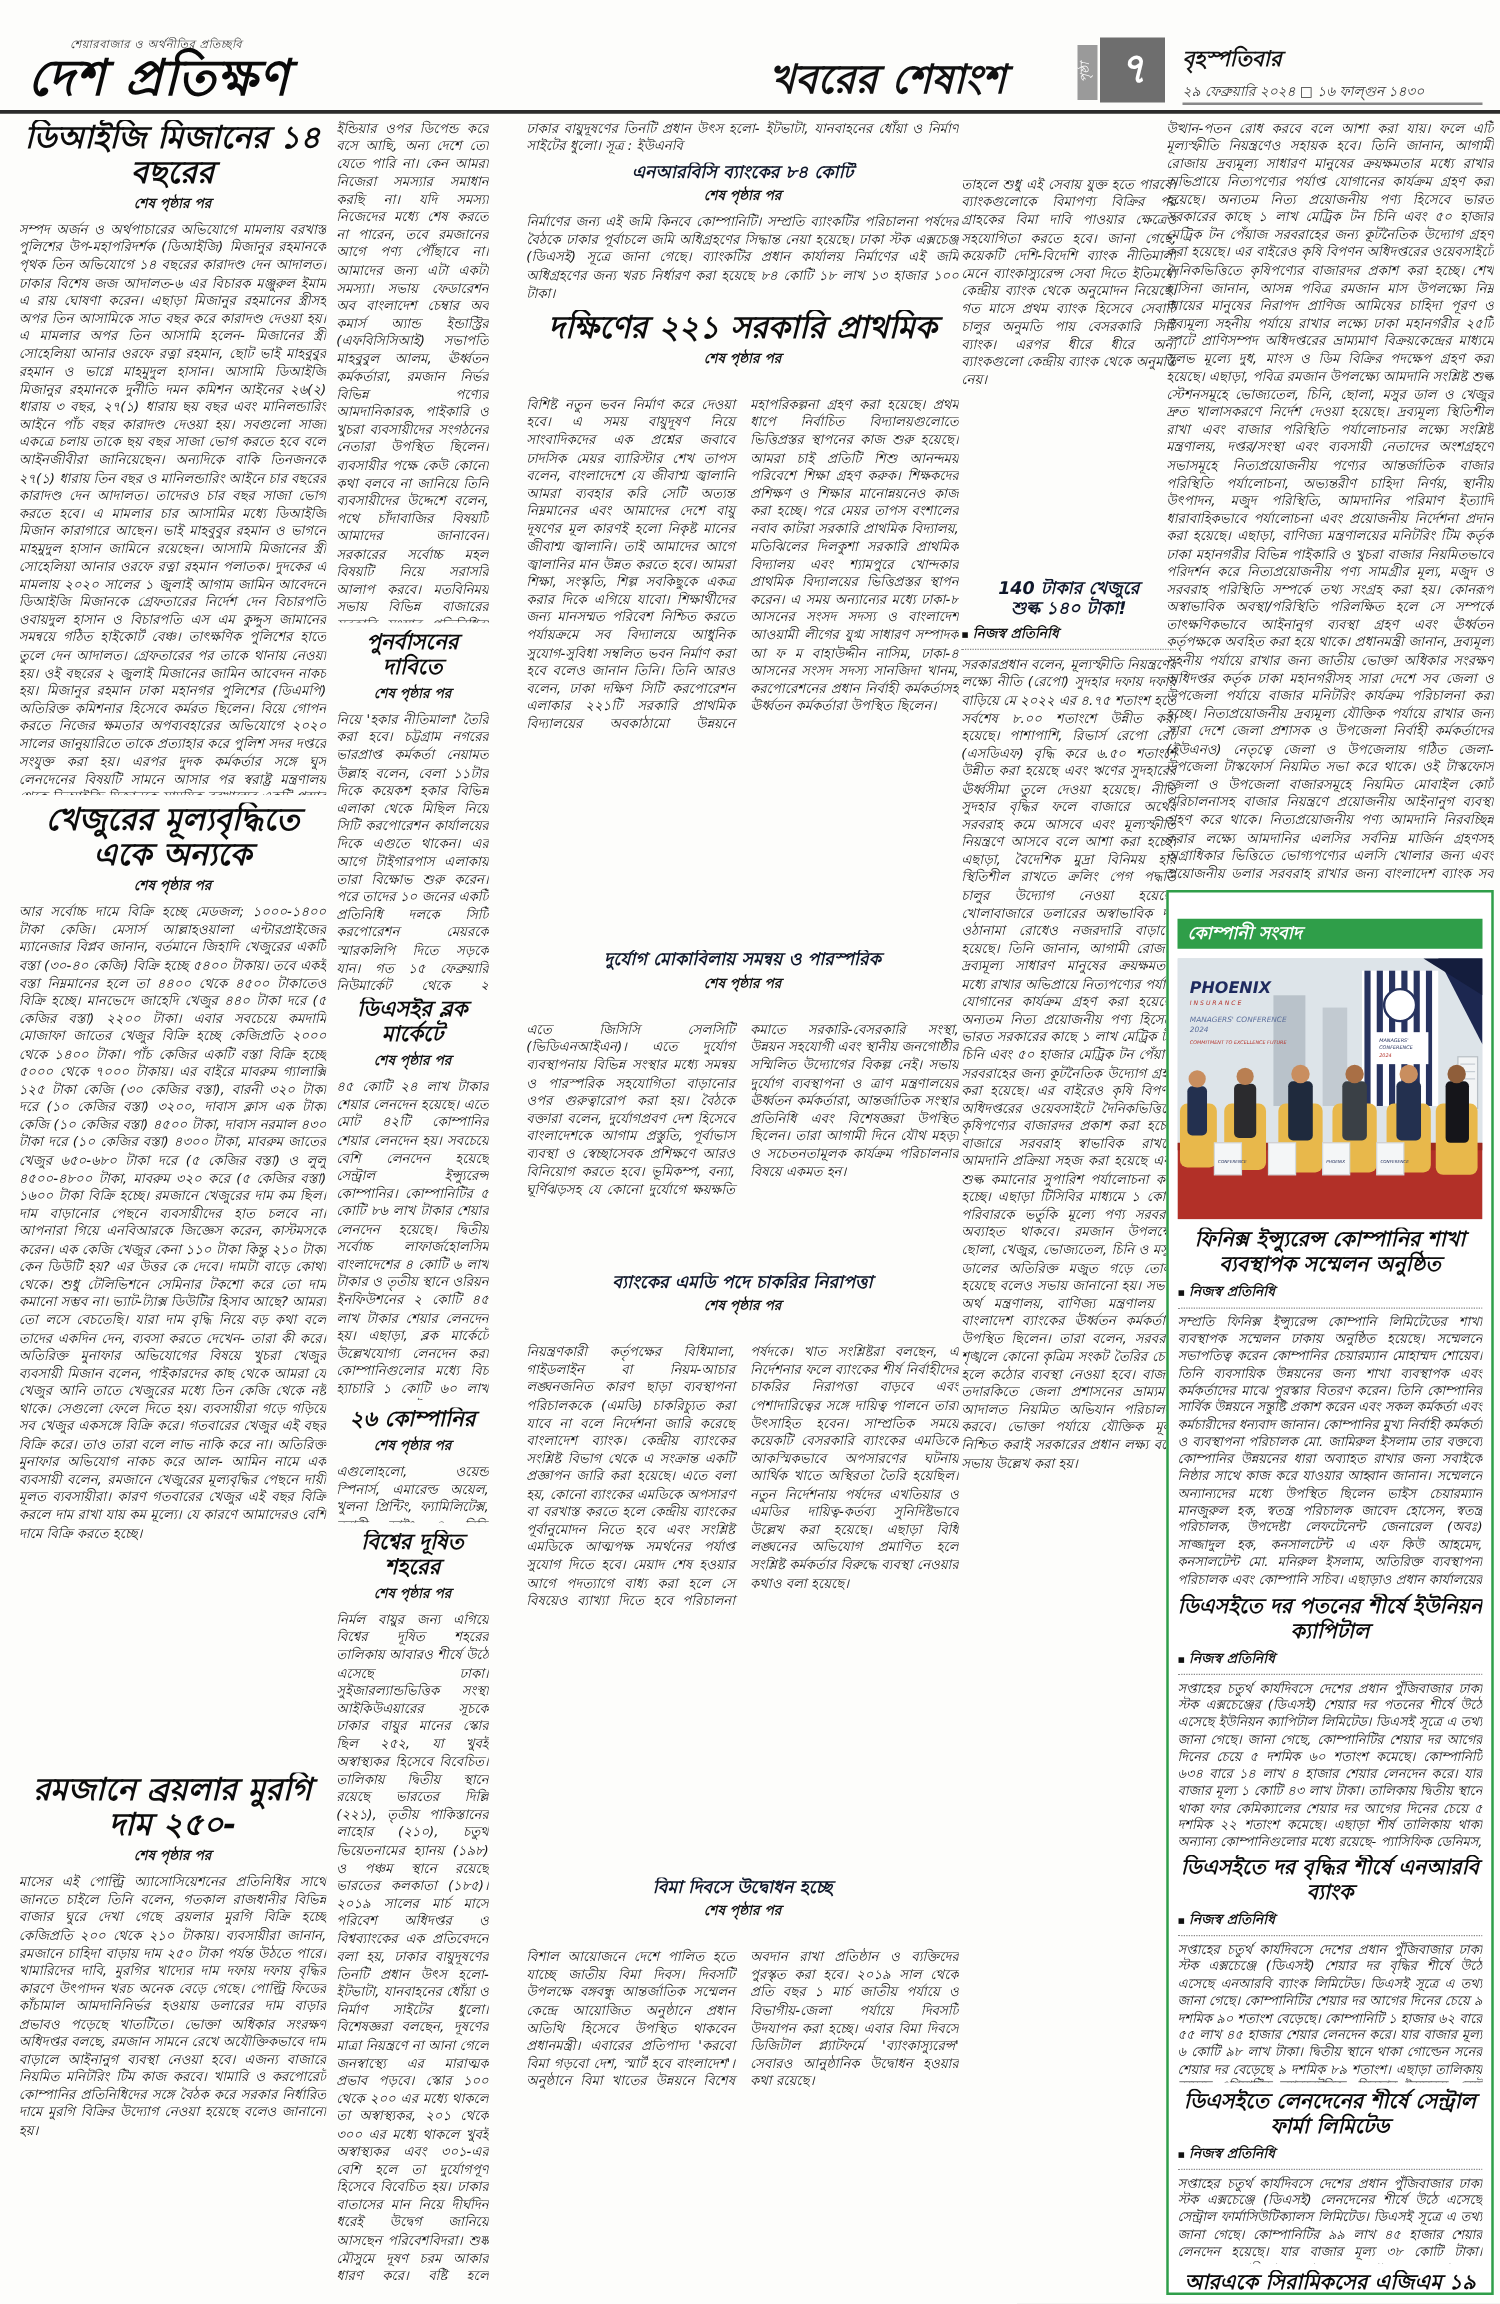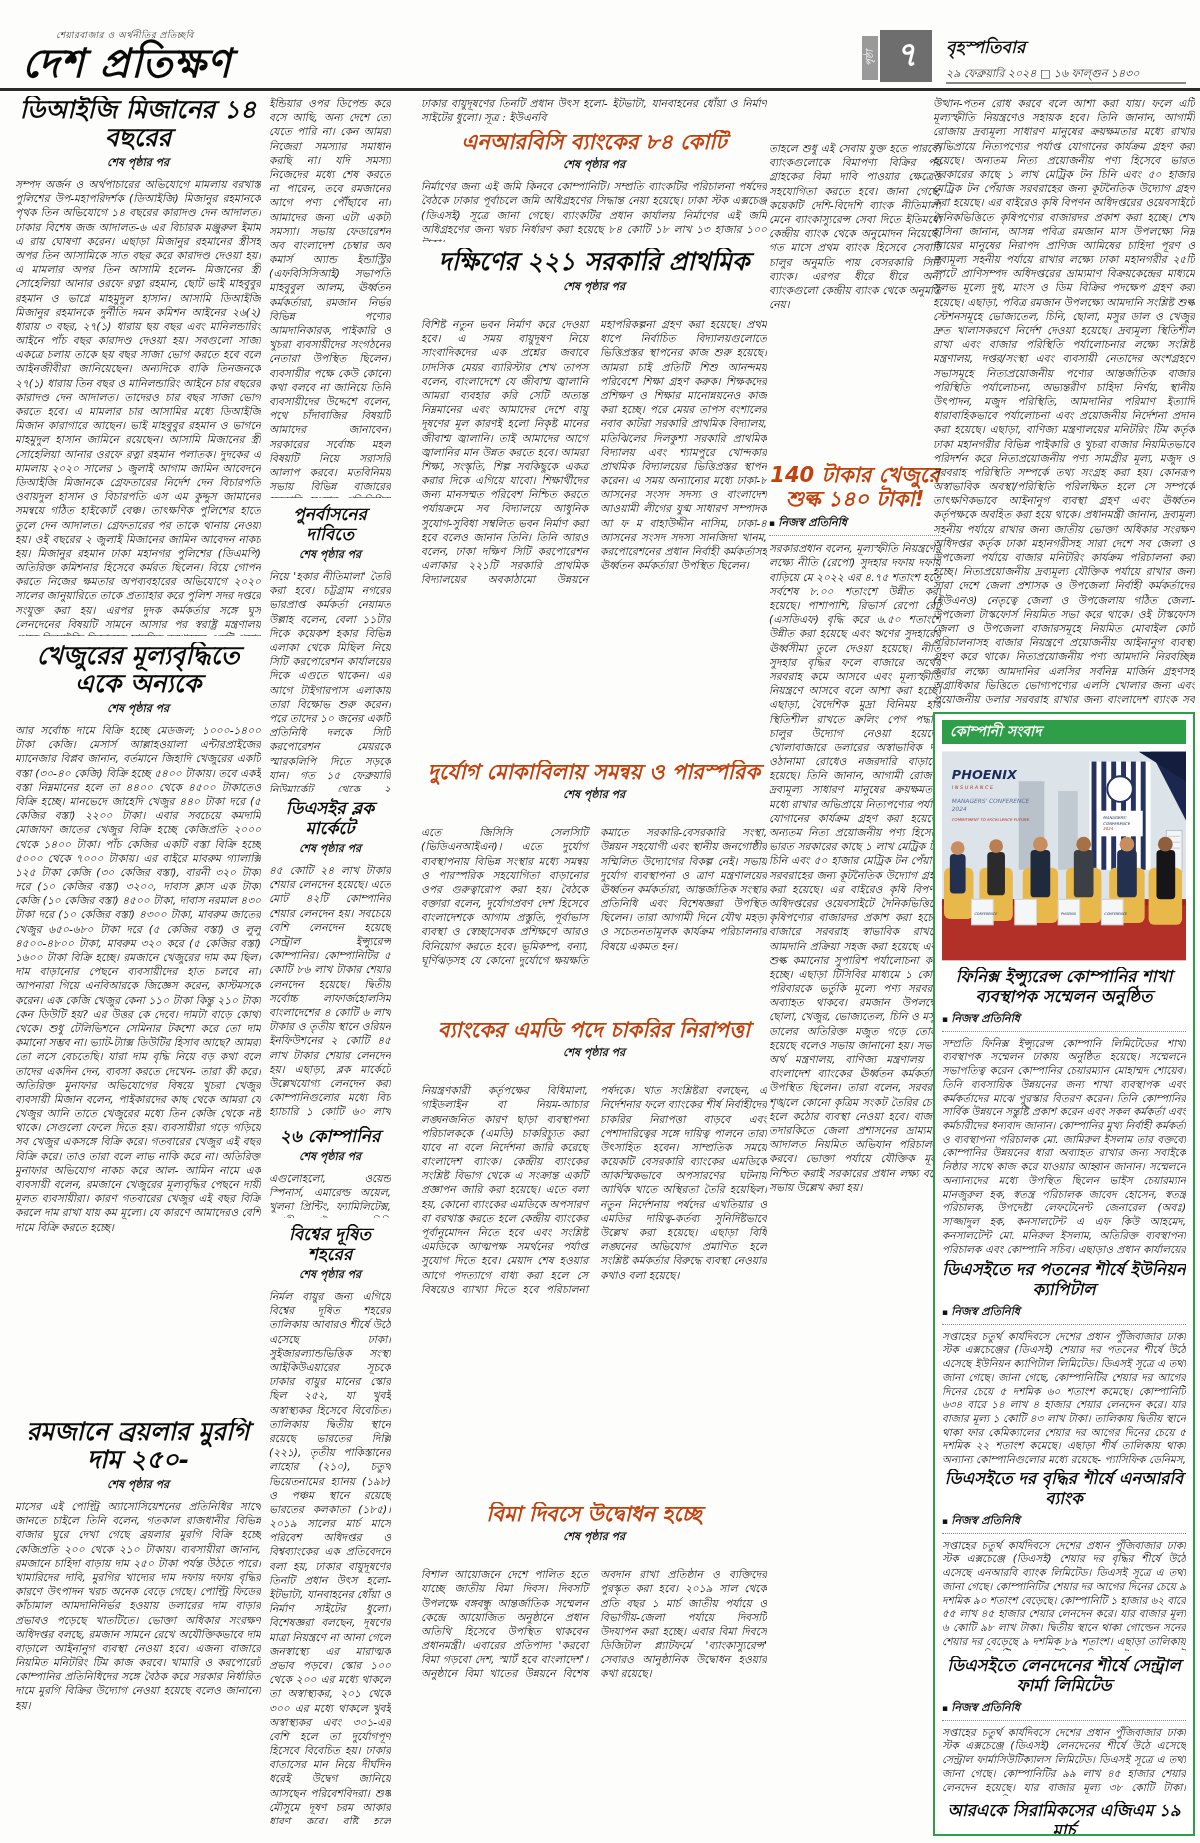"খবরের শেষাংশ" div.section-title { html: none -> <div>খবরের শেষাংশ</div> }
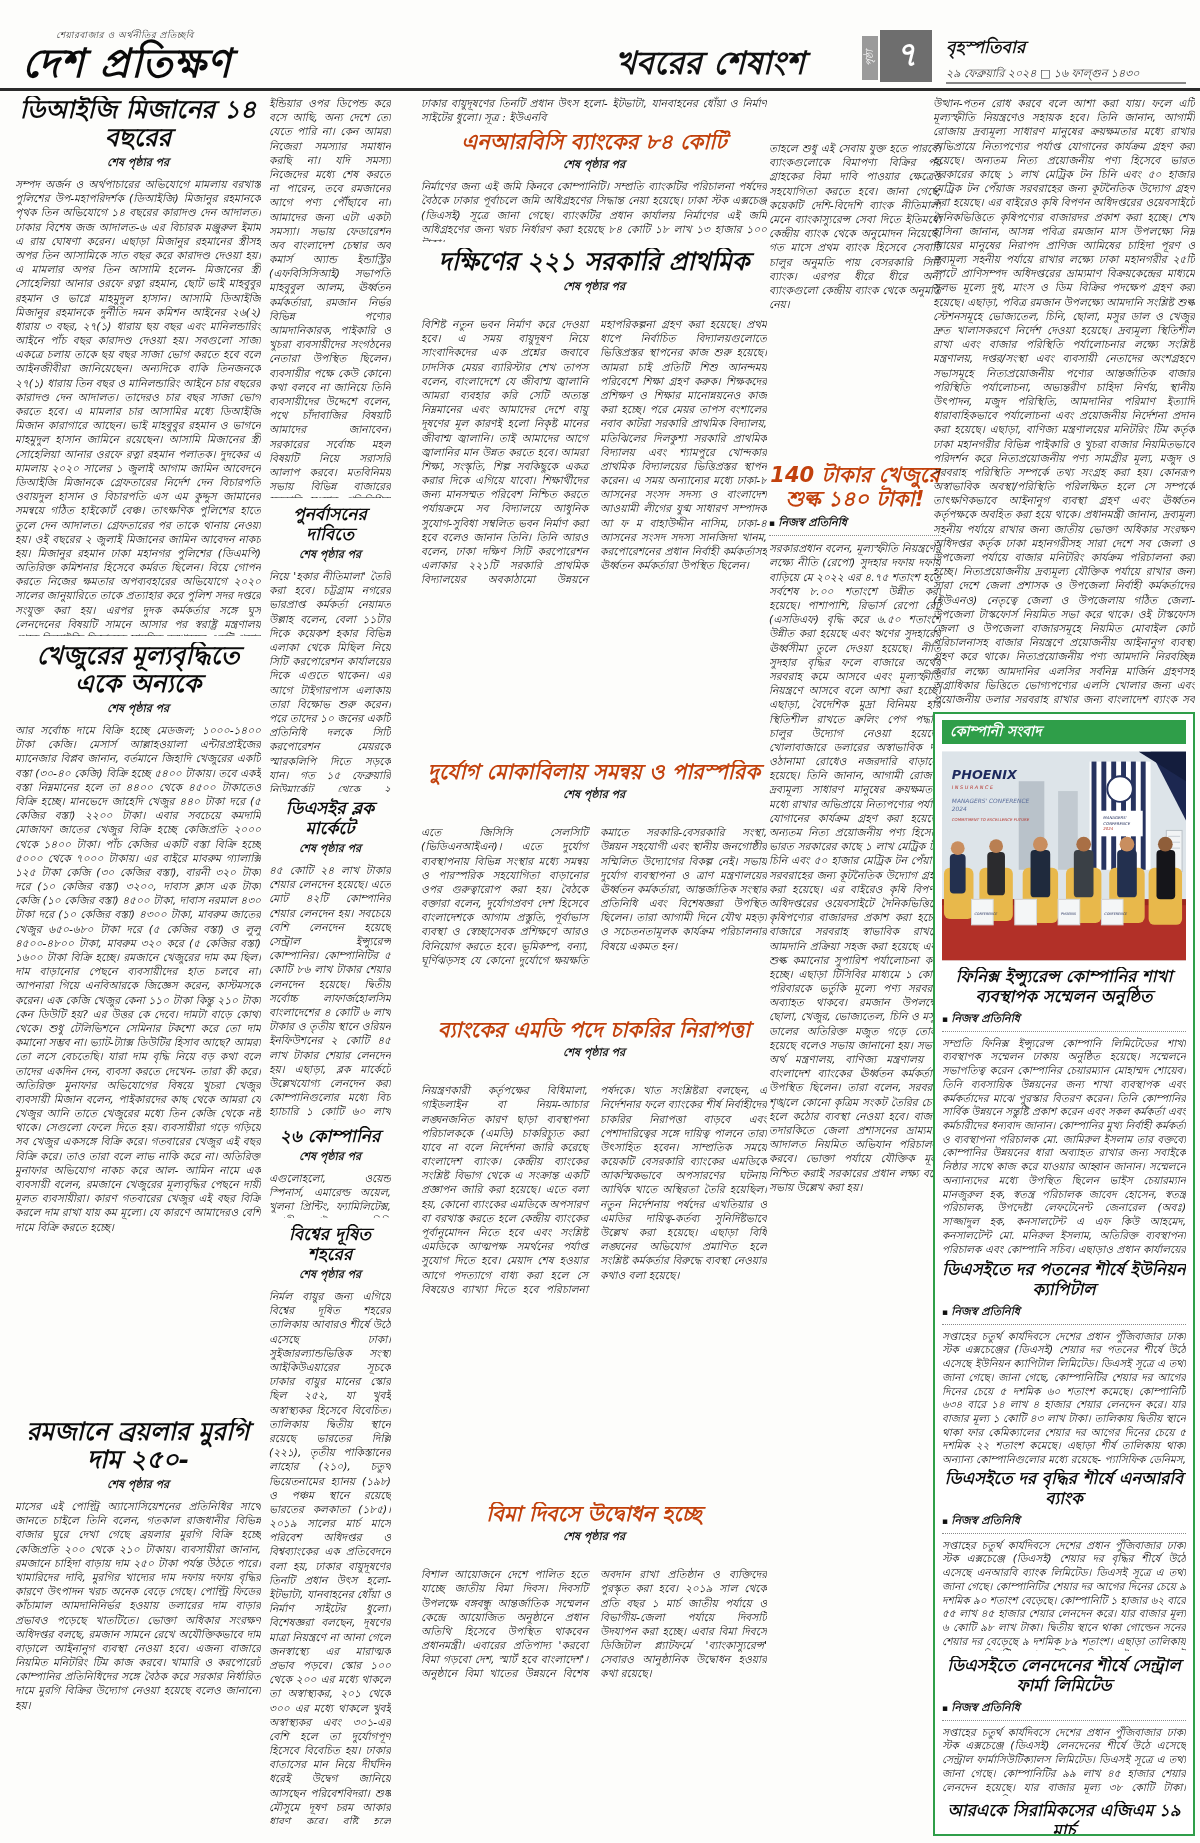"এনআরবিসি ব্যাংকের ৮৪ কোটি" .hl-lg { color: #c2410c -> #0f172a; font-size: 21px -> 14px }
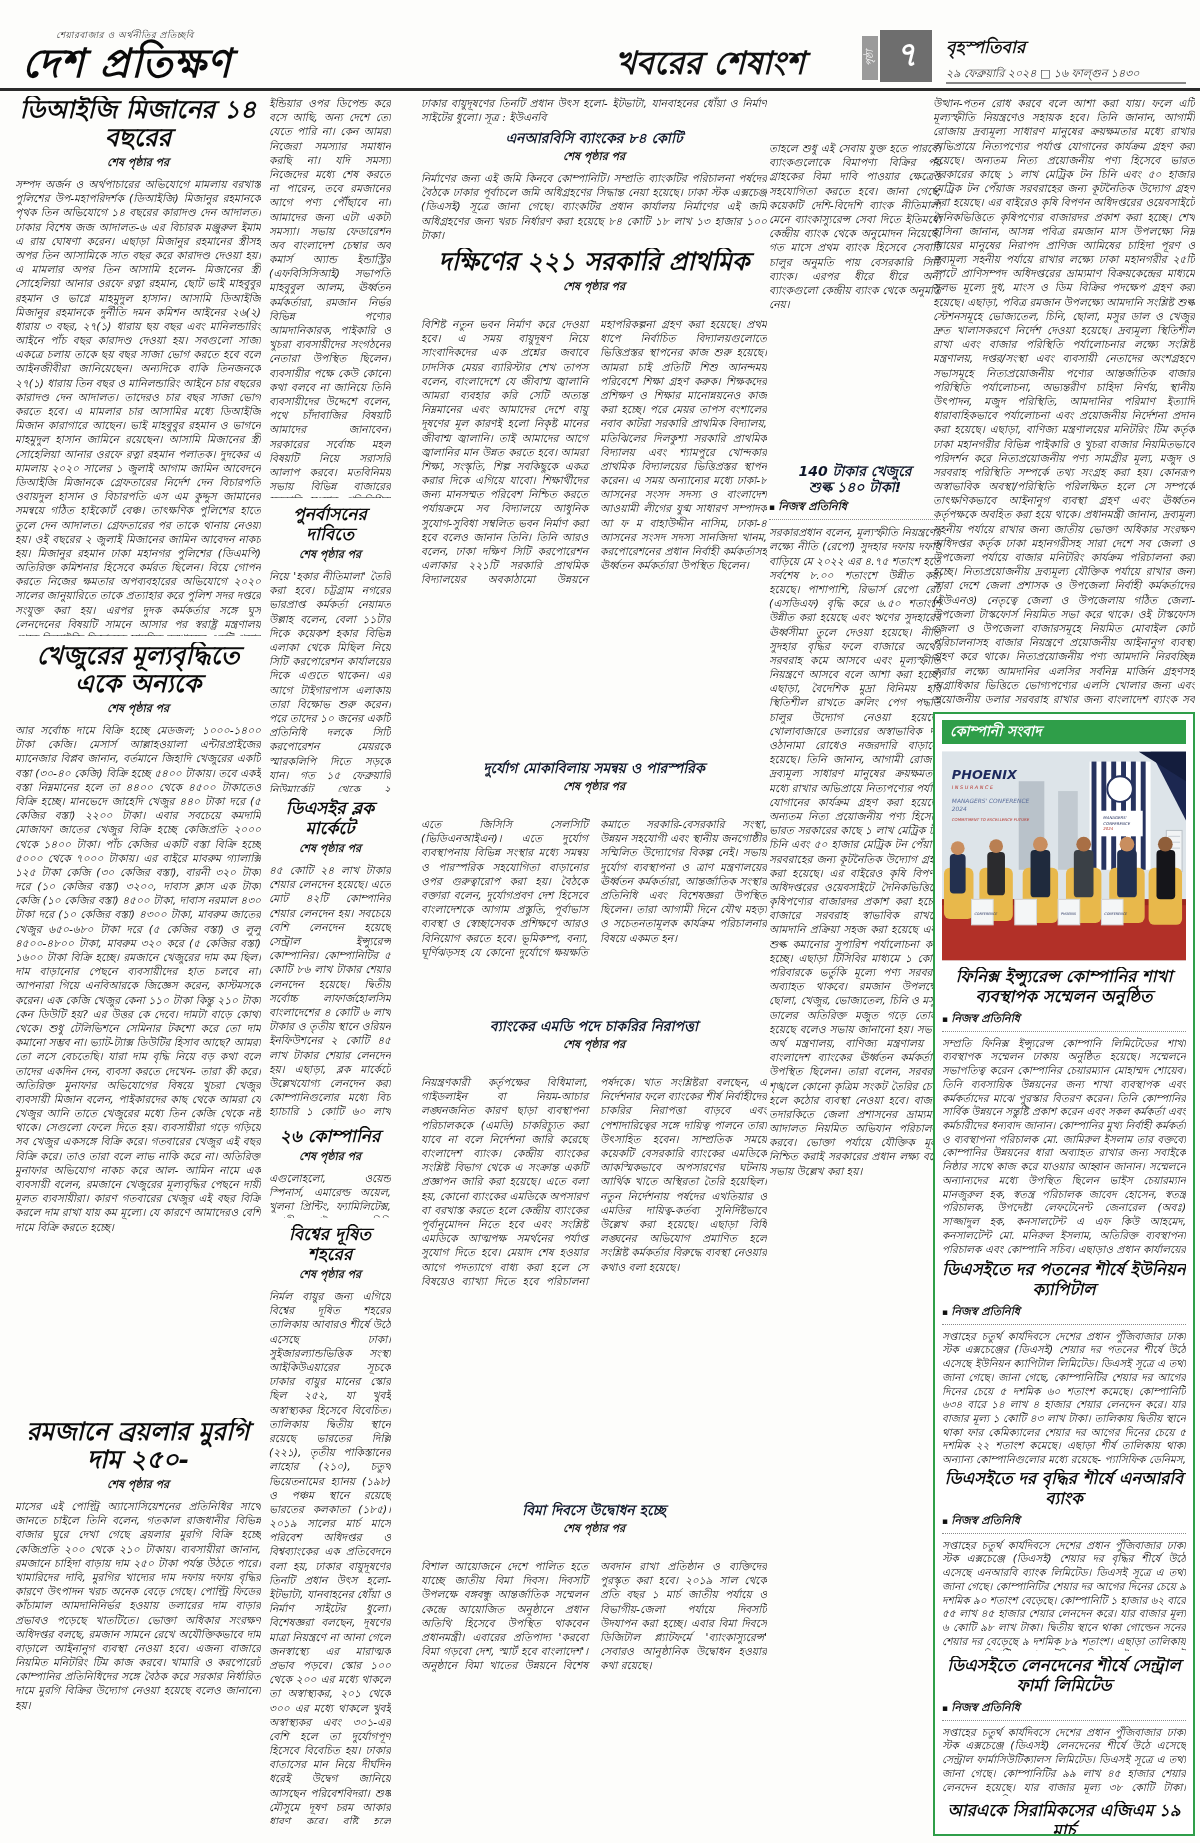"কোম্পানী সংবাদ" .cobox { padding: 6px 7px -> 21px 7px }
